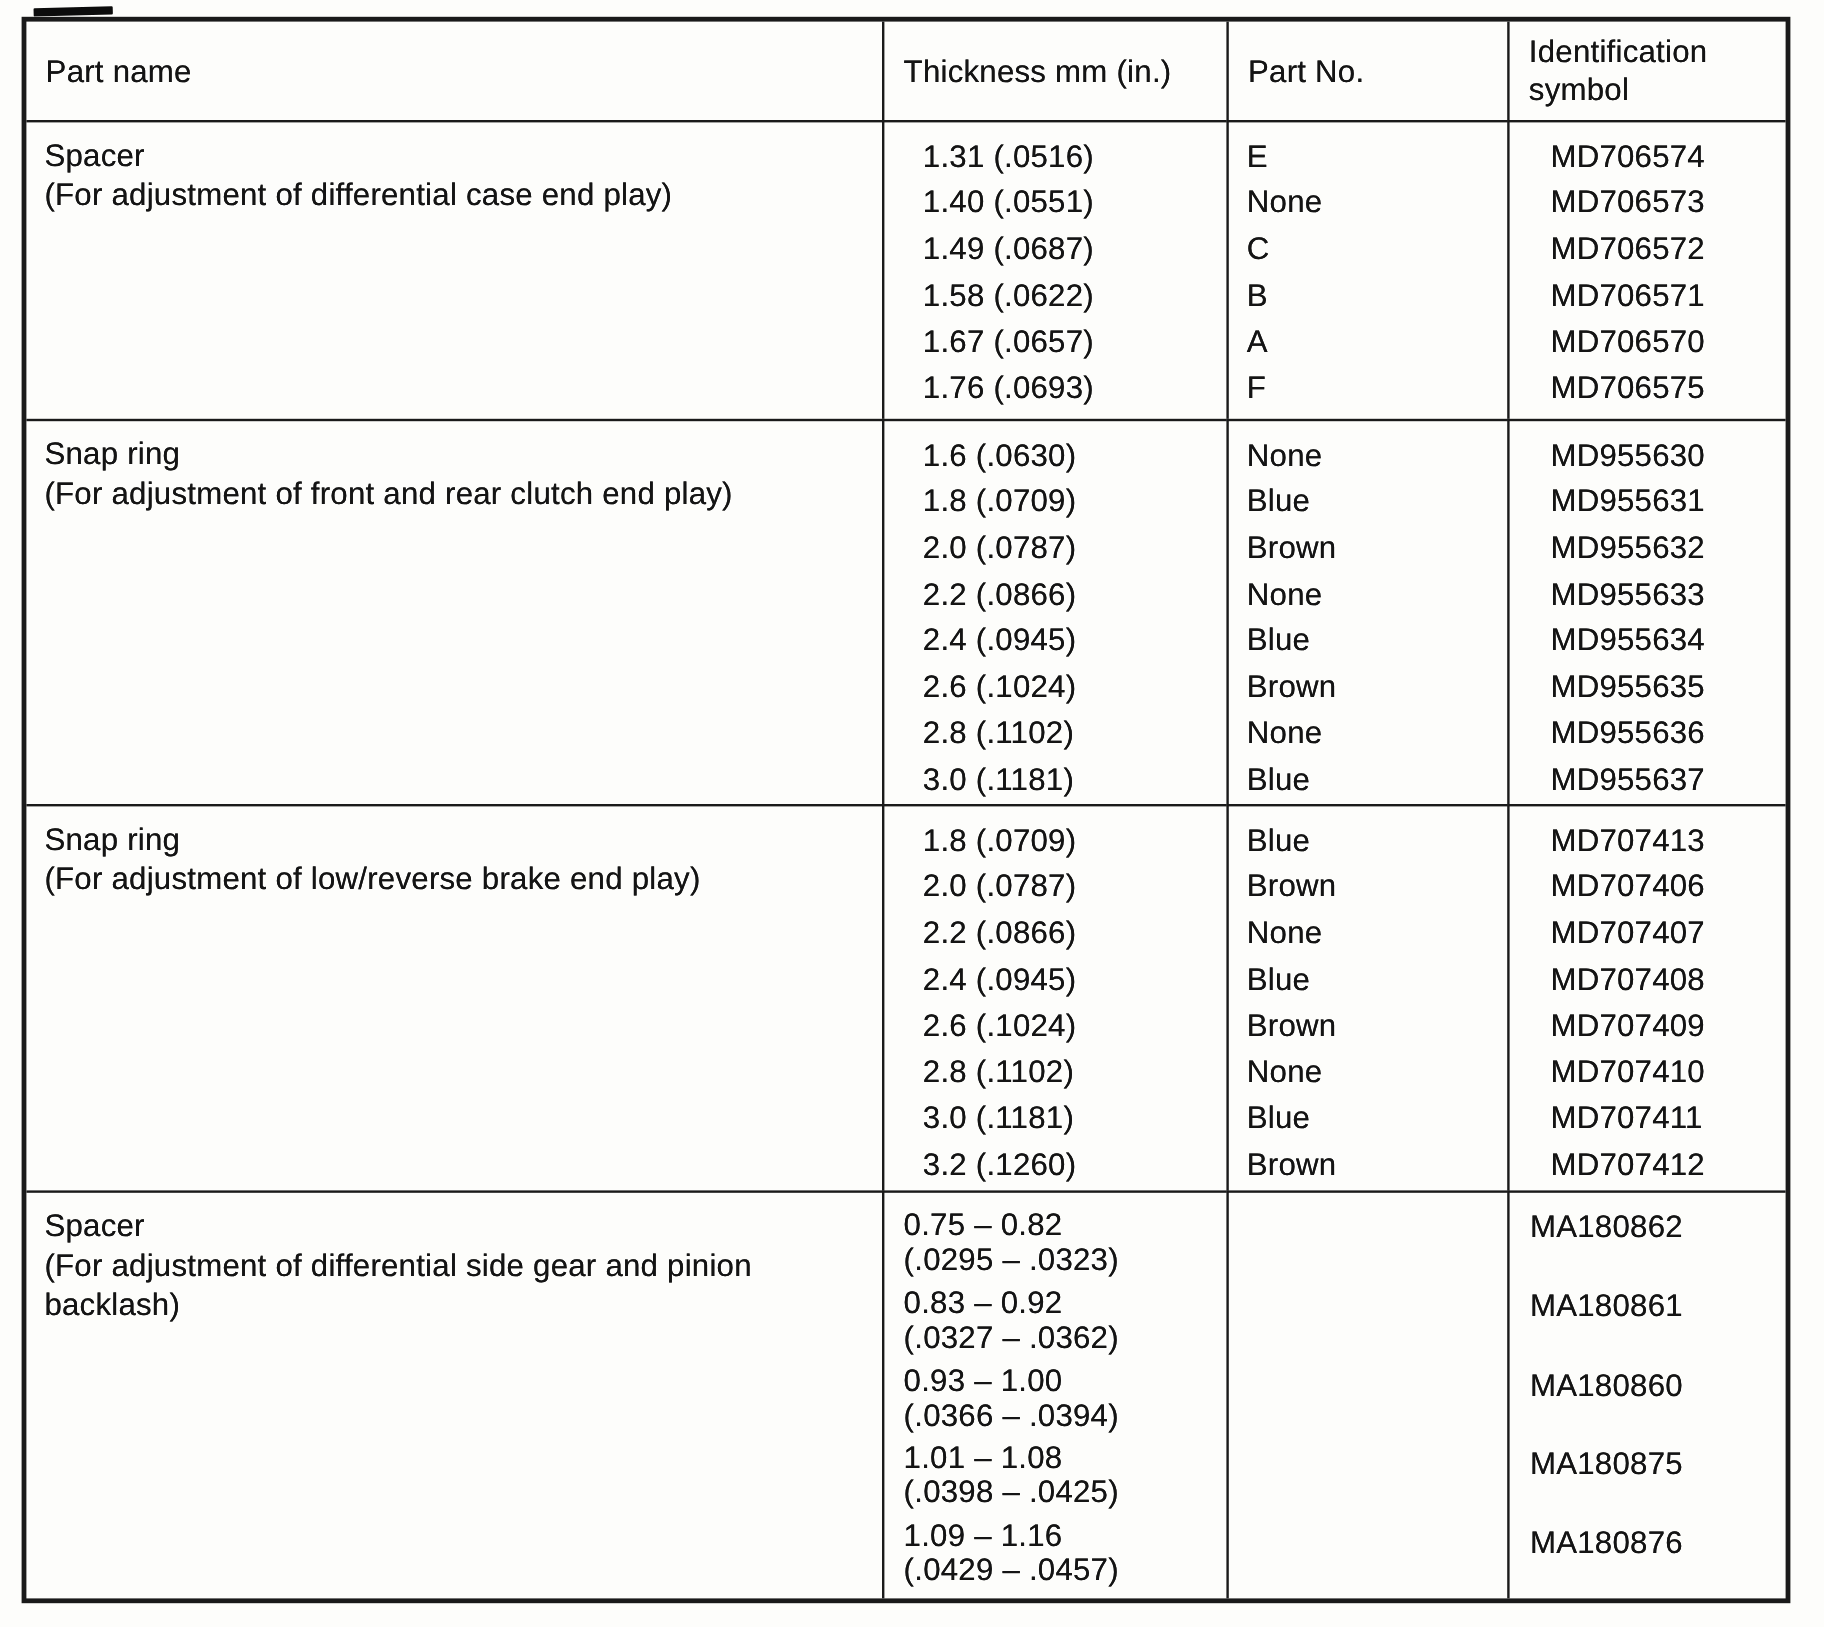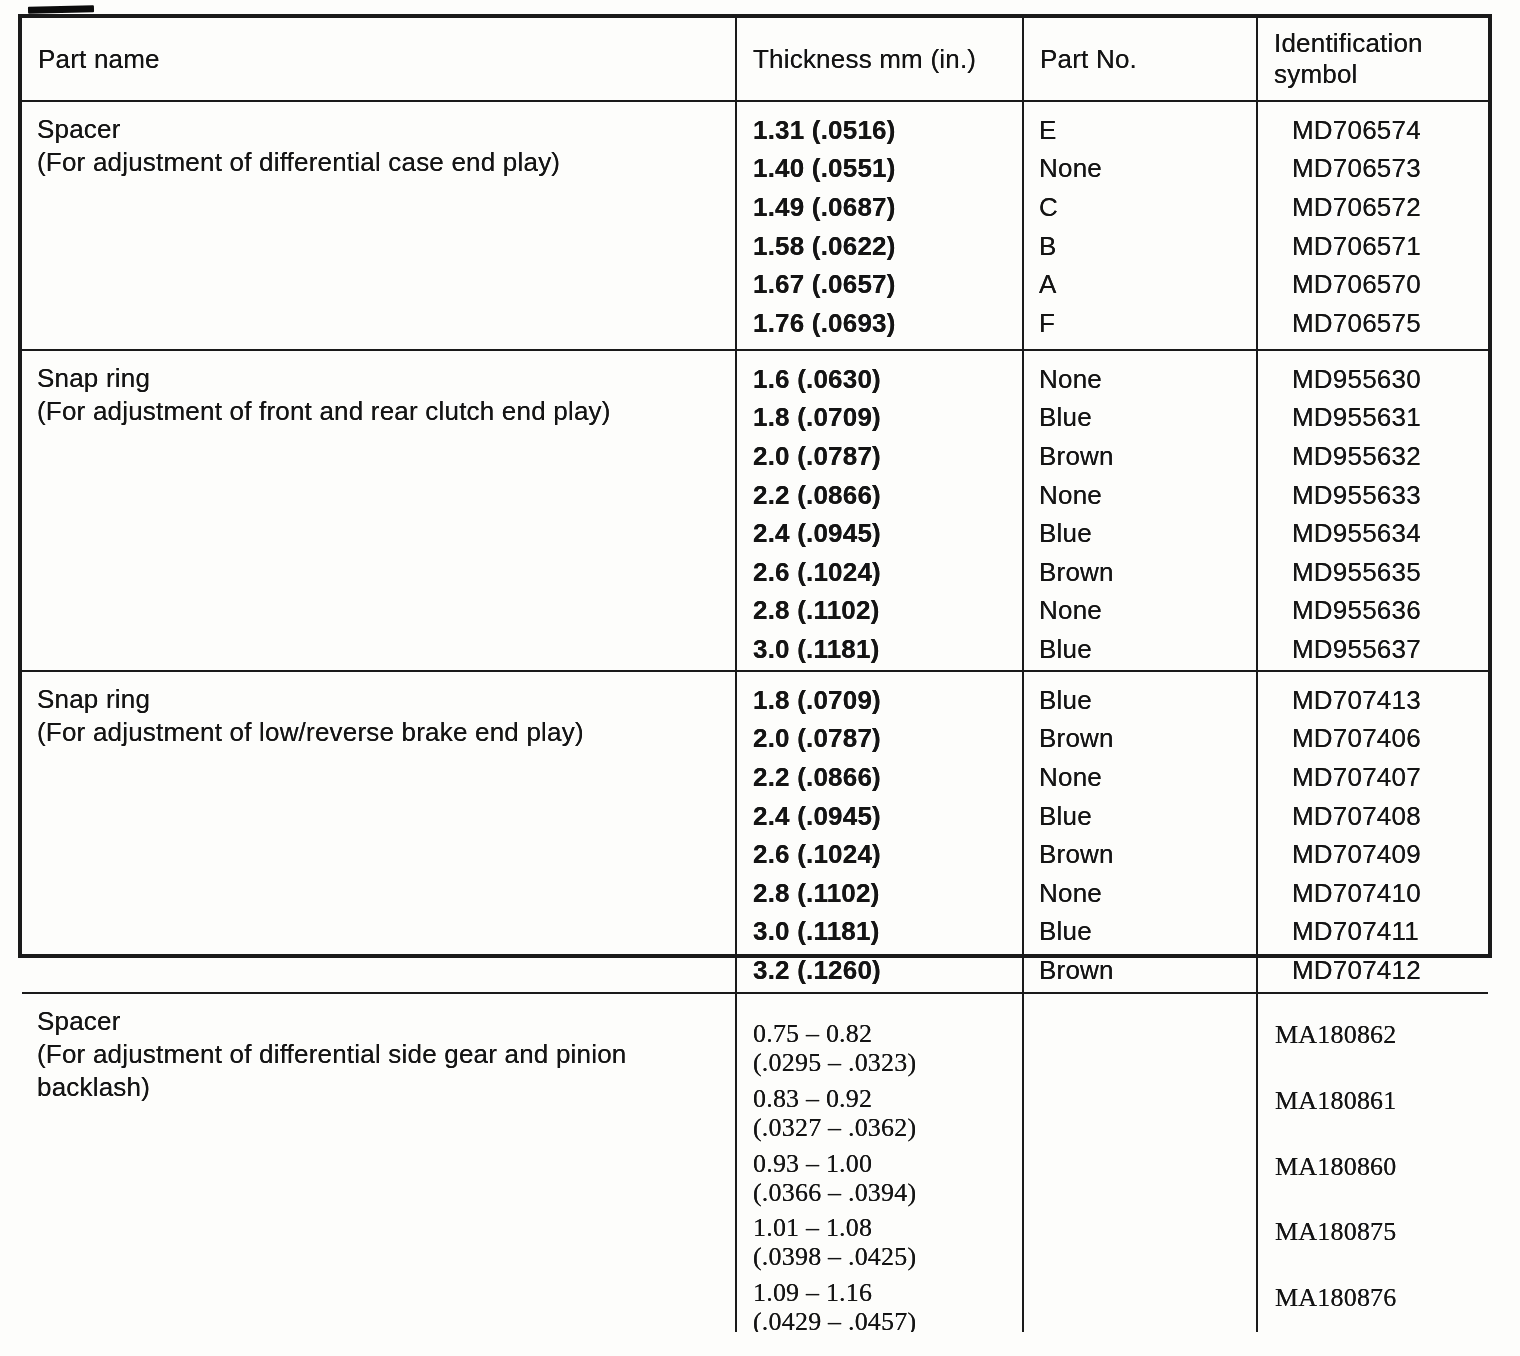"Part name" .parts-table { height: 944px -> 1322px }
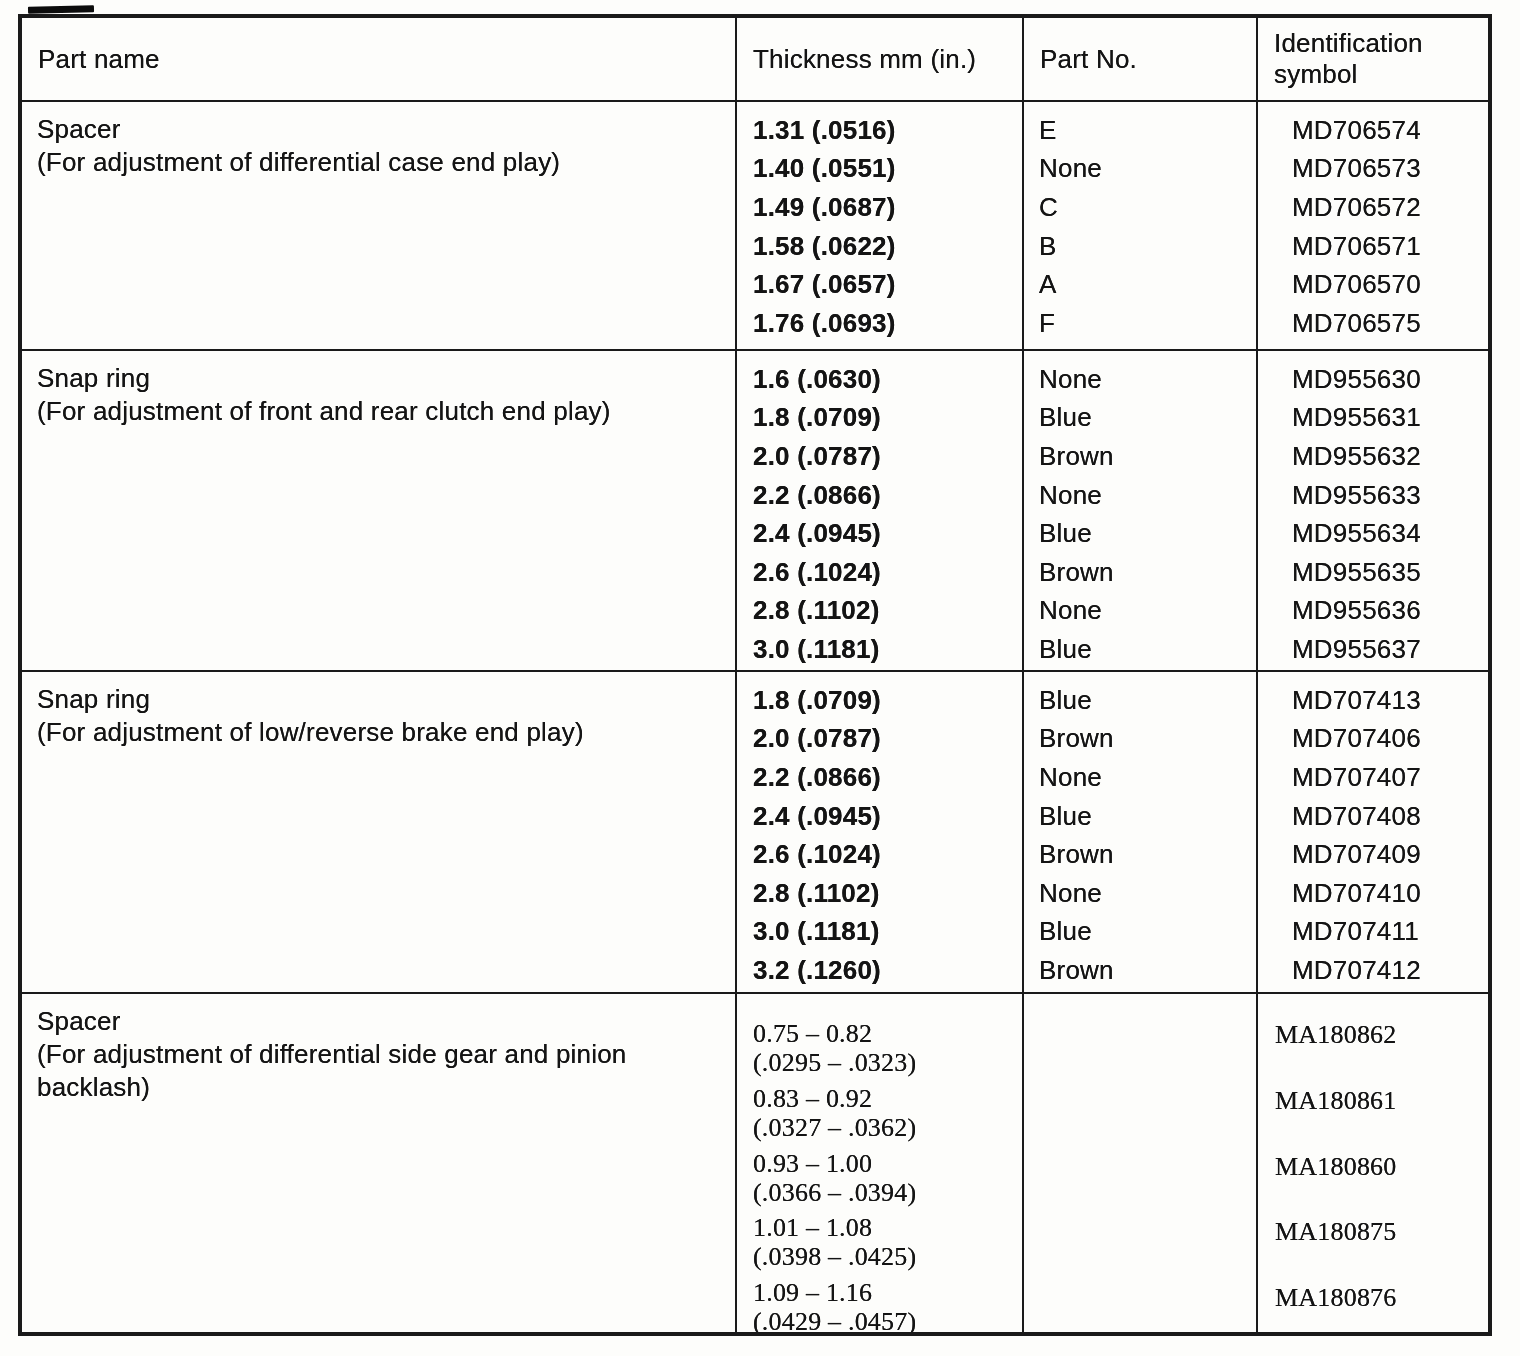"1.31 (.0516)" .col2 .vrow { font-weight: bold -> none; padding-left: 16px -> 32px }
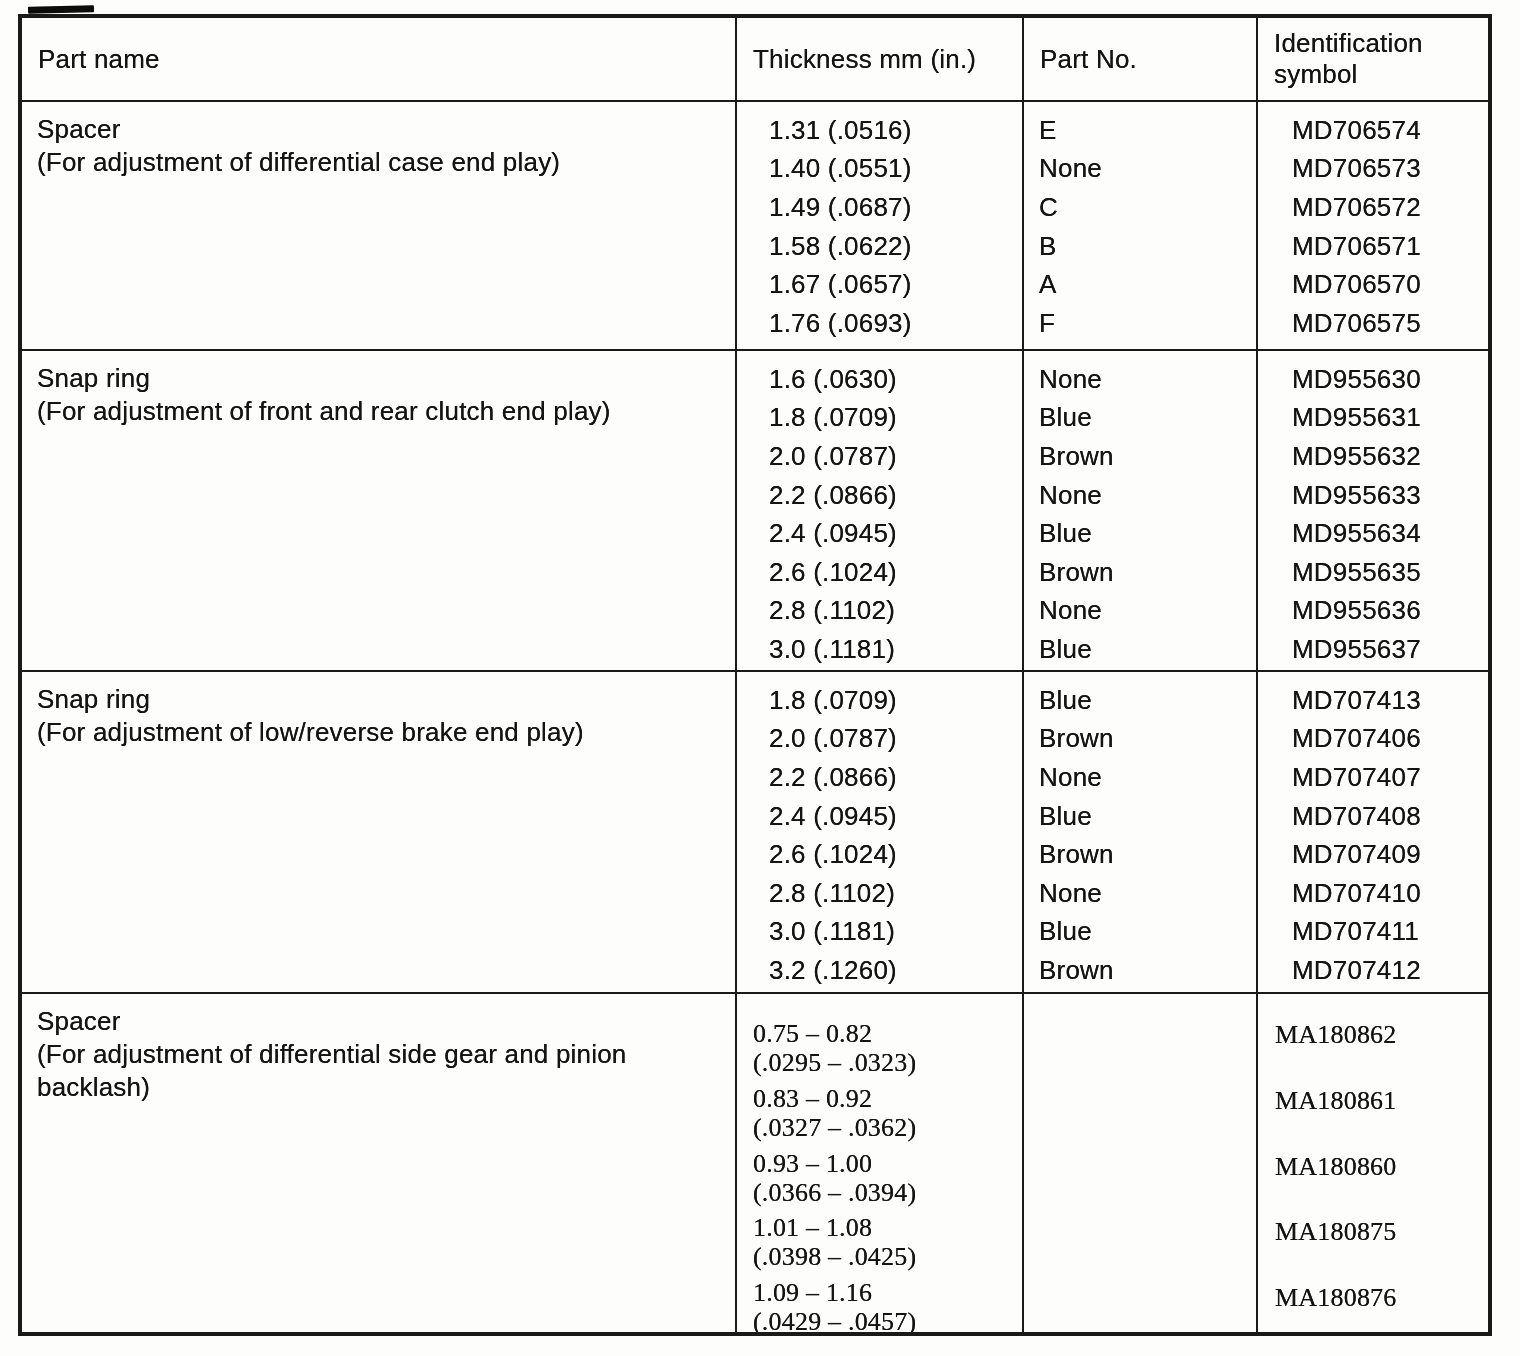"0.75 – 0.82" .vals-range { font-family: Liberation Serif, serif -> none; padding-top: 25px -> 12px }
